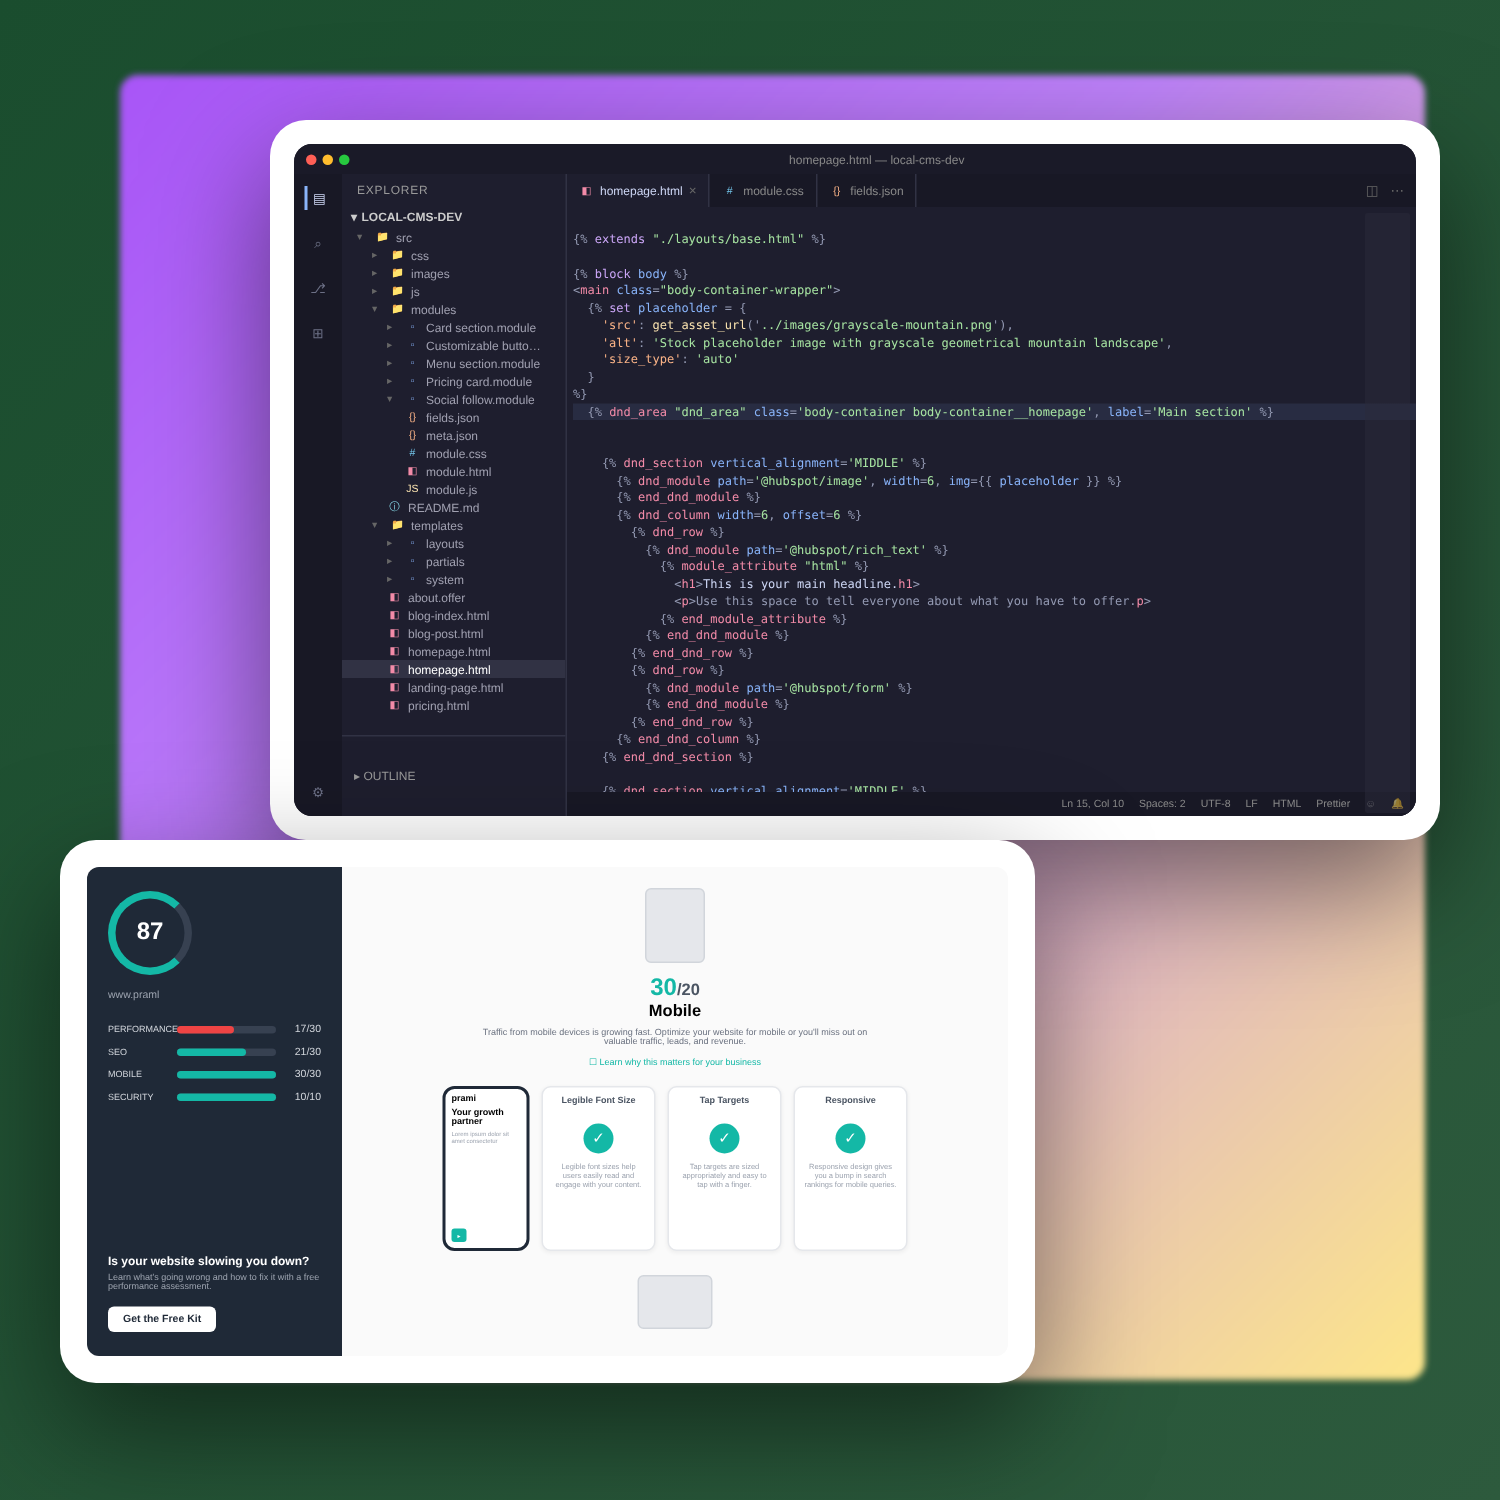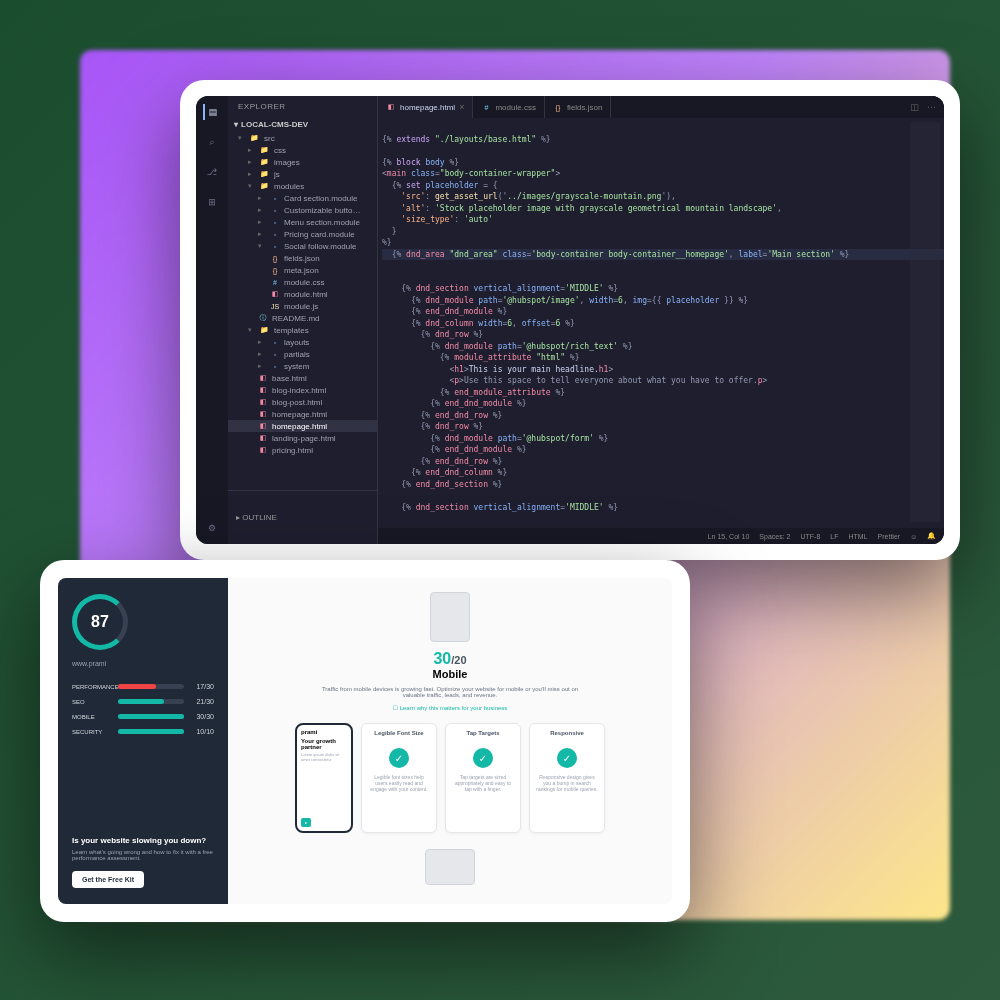"homepage.html — local-cms-dev" div.titlebar { html: none -> <div> <div> <div></div> <div></div> <div></div> </div> <div>homepage.html — local-cms-dev</div> </div> }
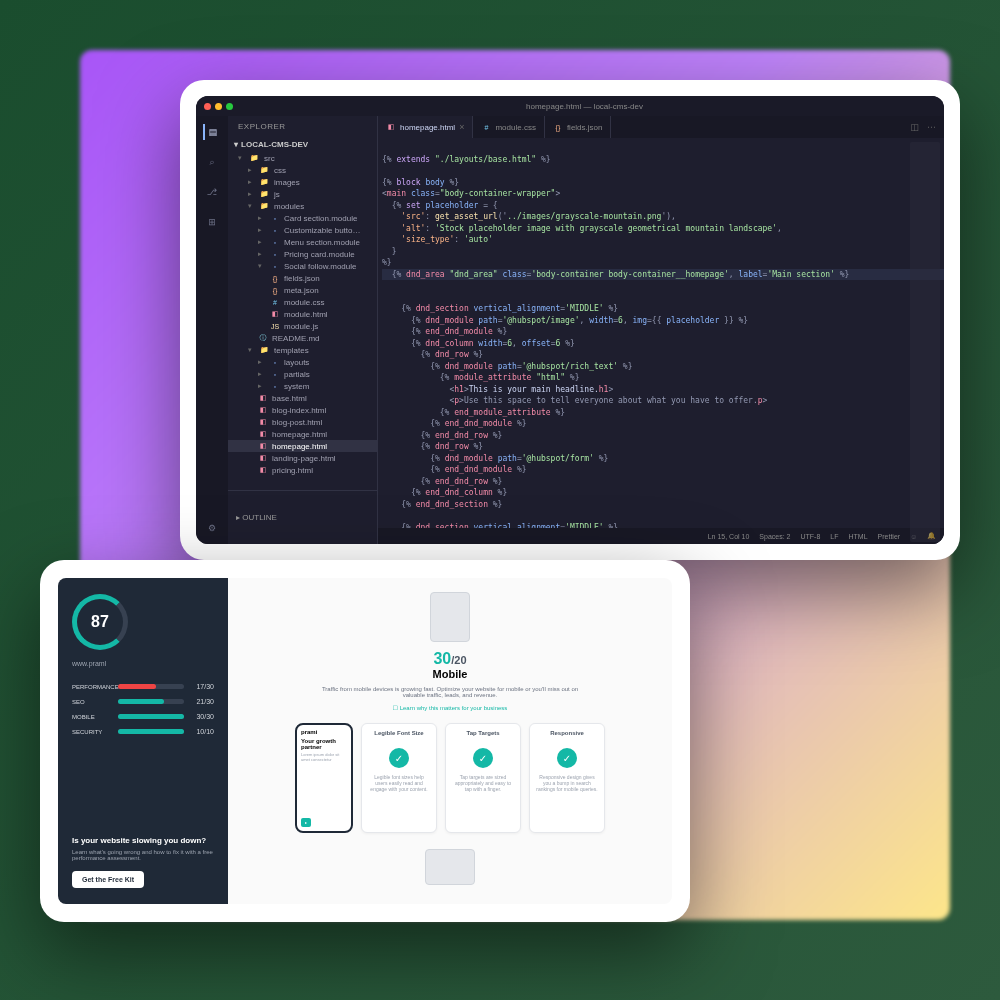"base.html" span { text: base.html -> about.offer }
